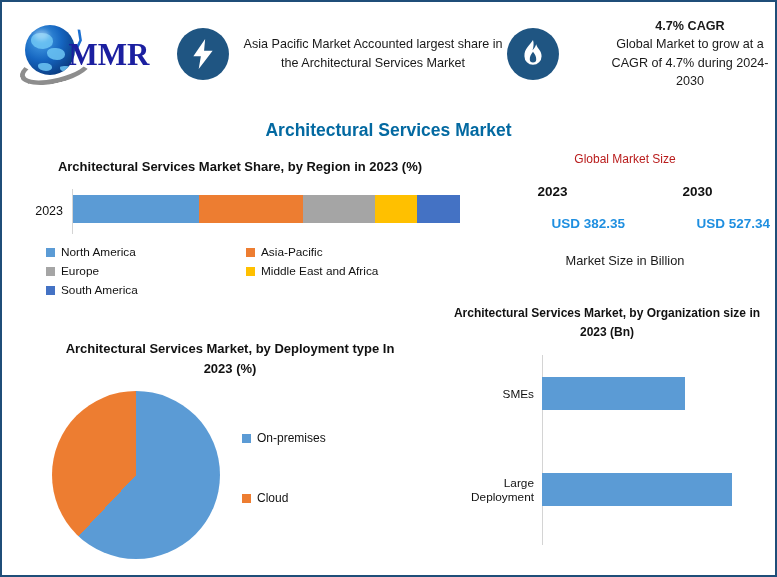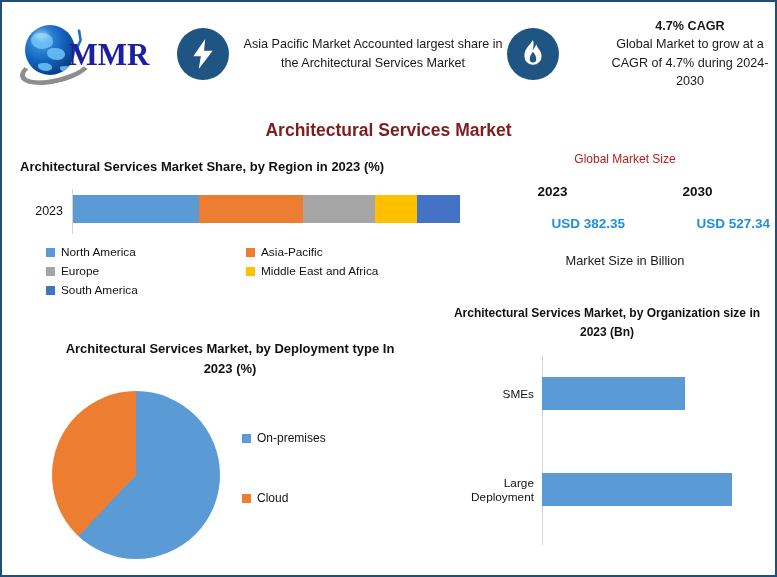"Architectural Services Market" #main-title { color: #7f1d1d -> #0369a1 }
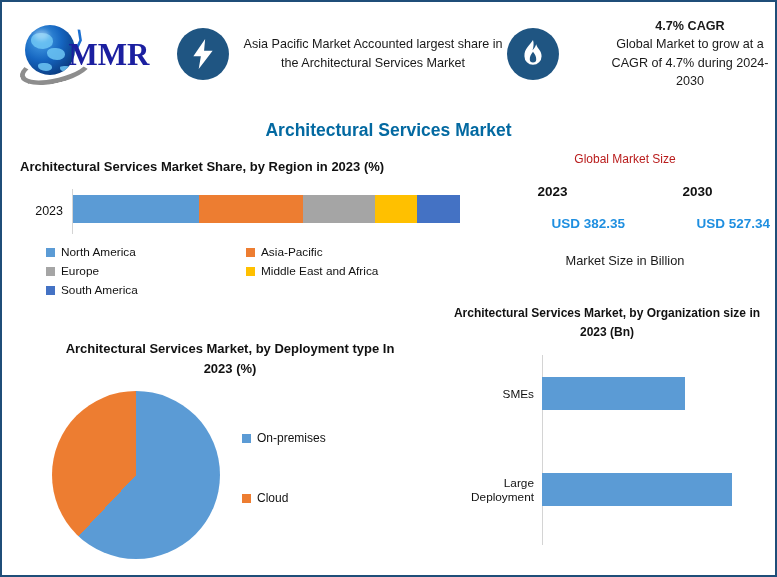"Architectural Services Market Share, by" .chart-title { text-align: none -> center }
